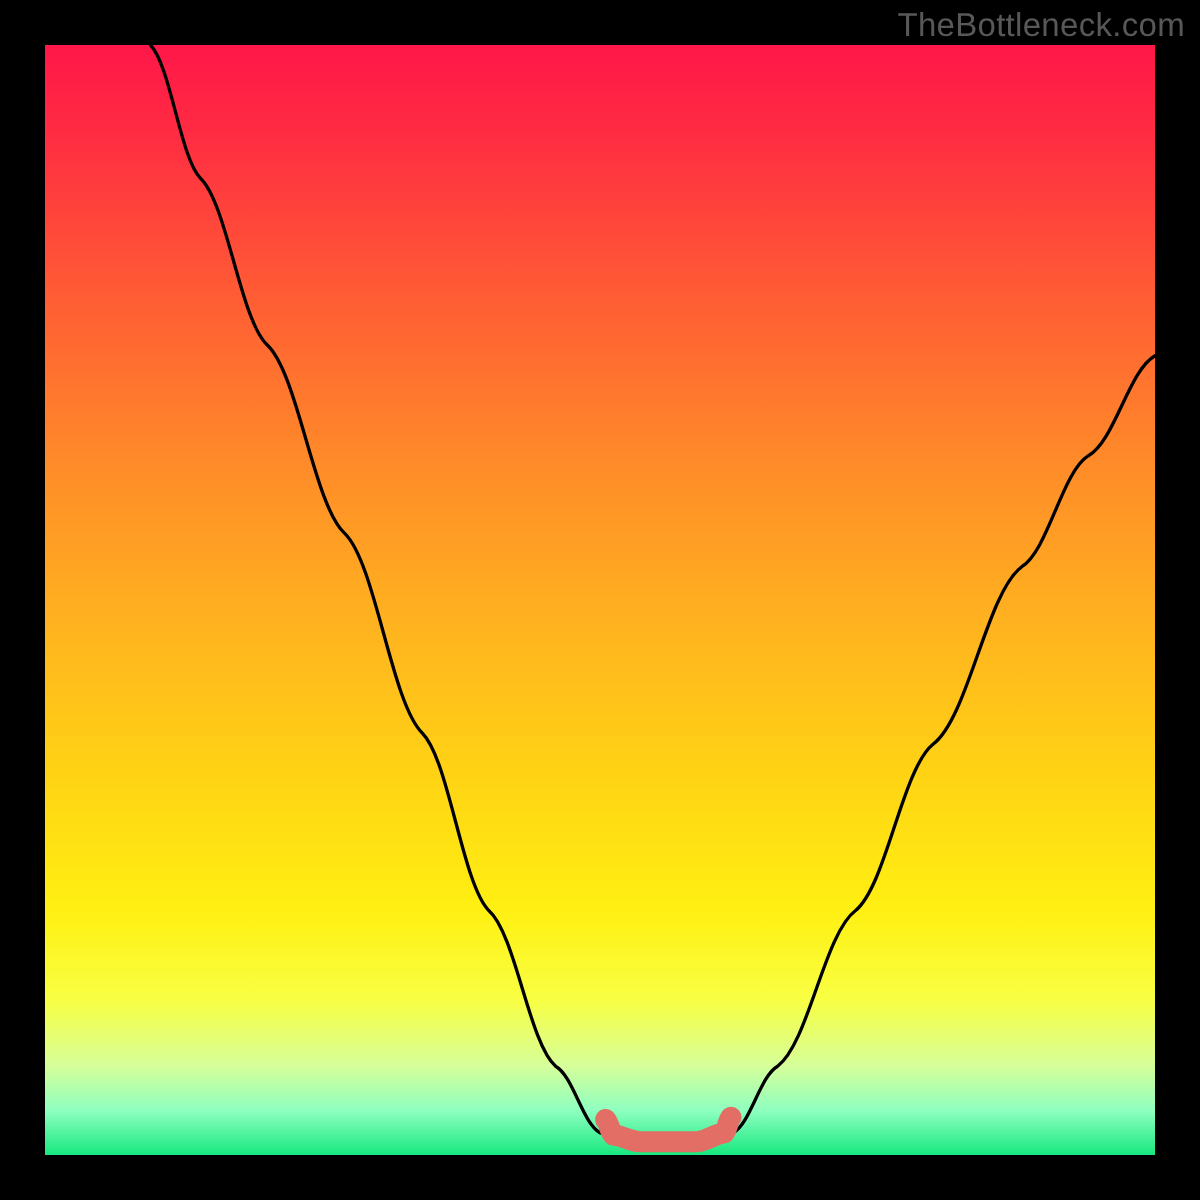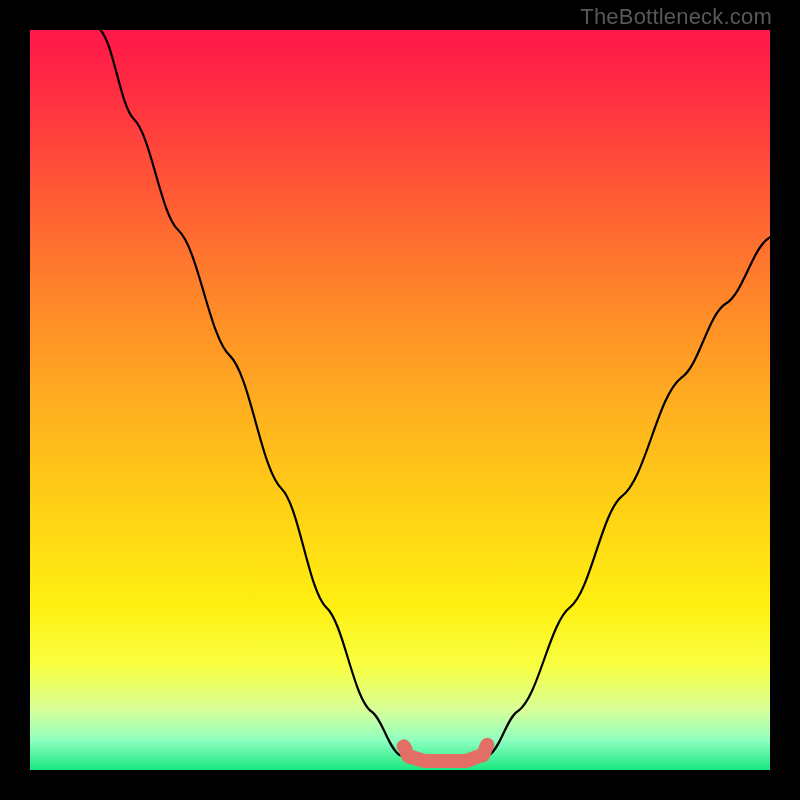"TheBottleneck.com" .watermark { right: 28px -> 10px }
